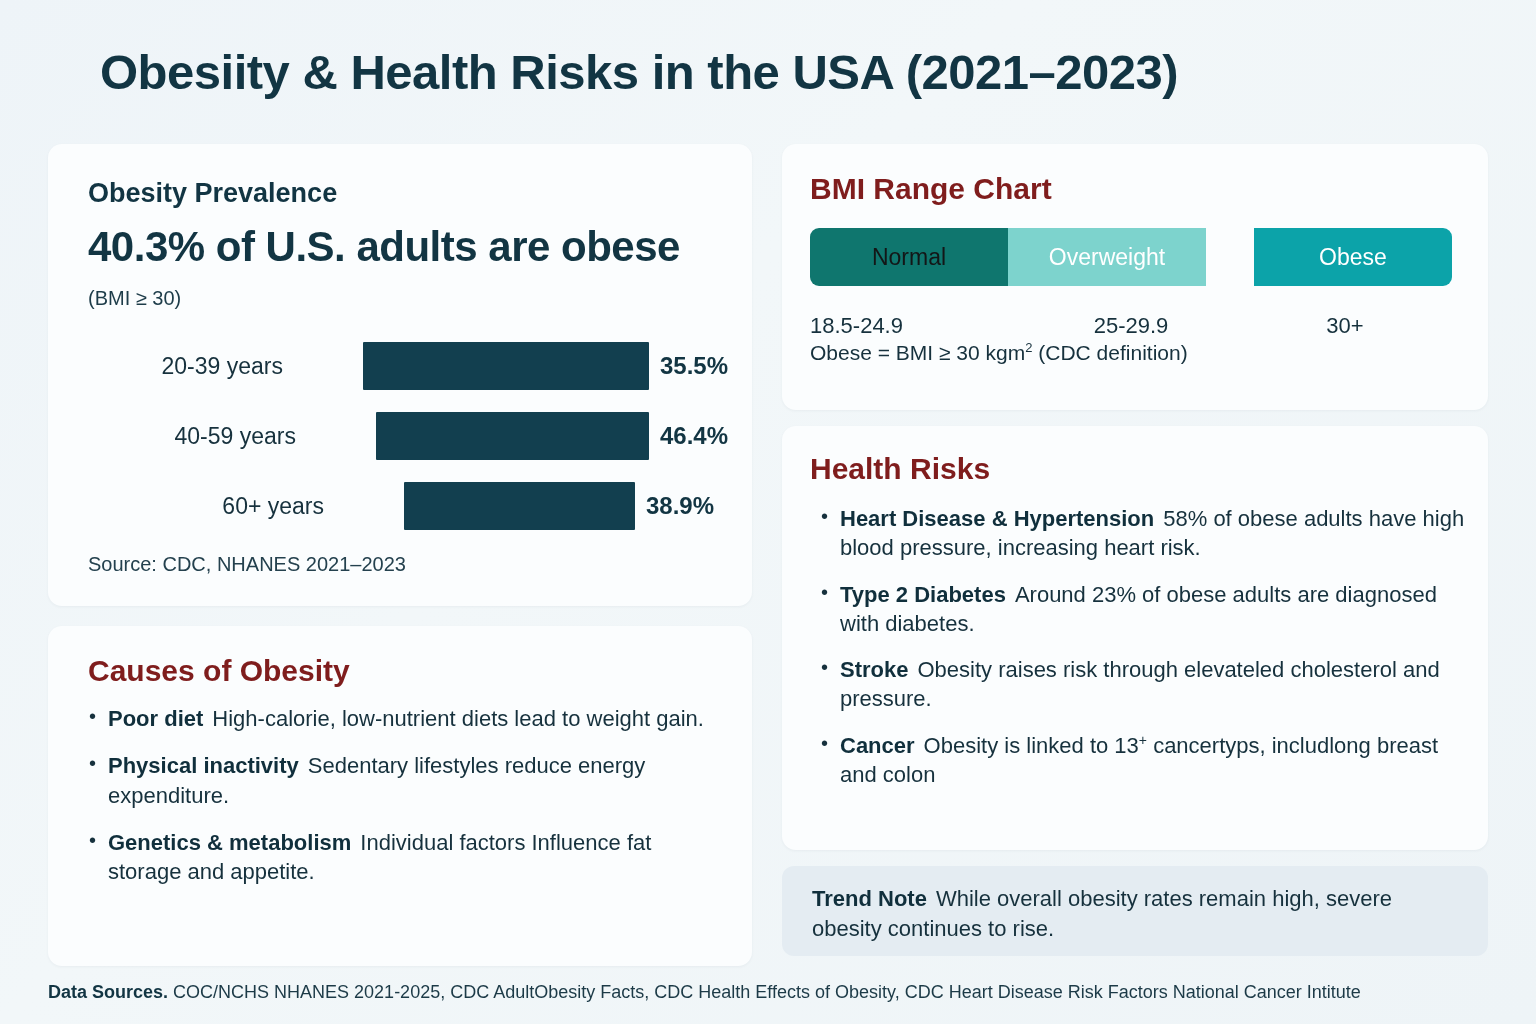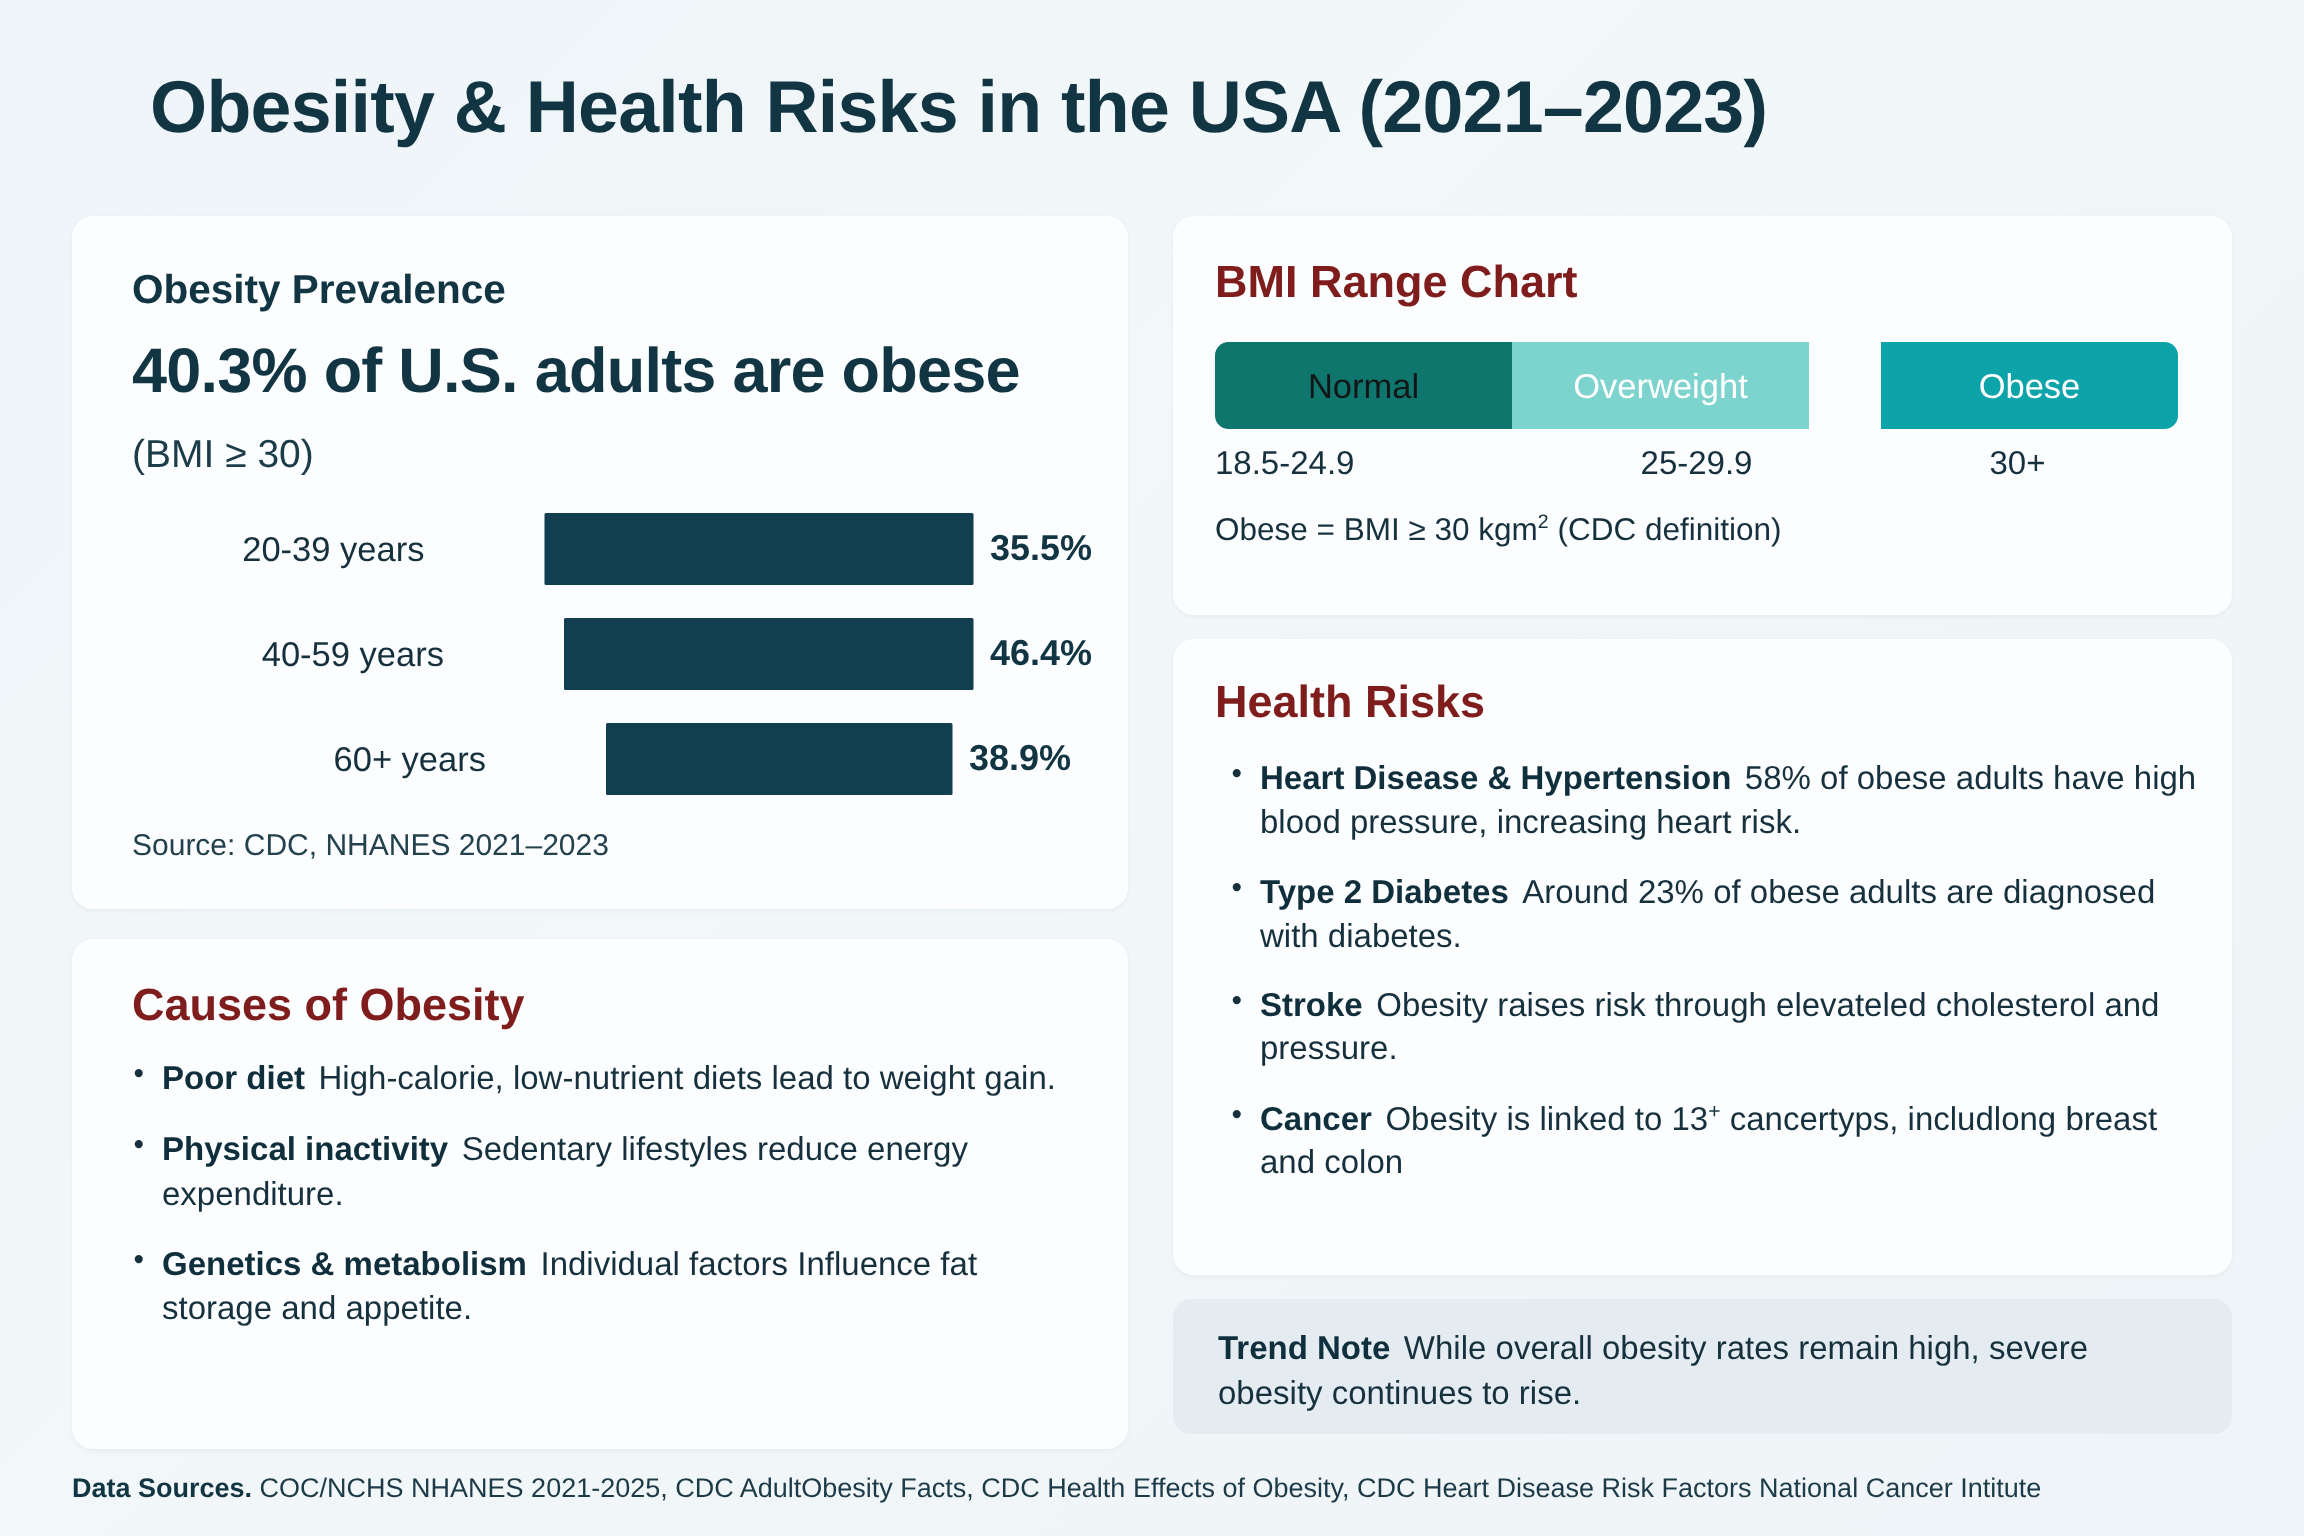"(BMI ≥ 30)" .subnote { font-size: 26px -> 20px }
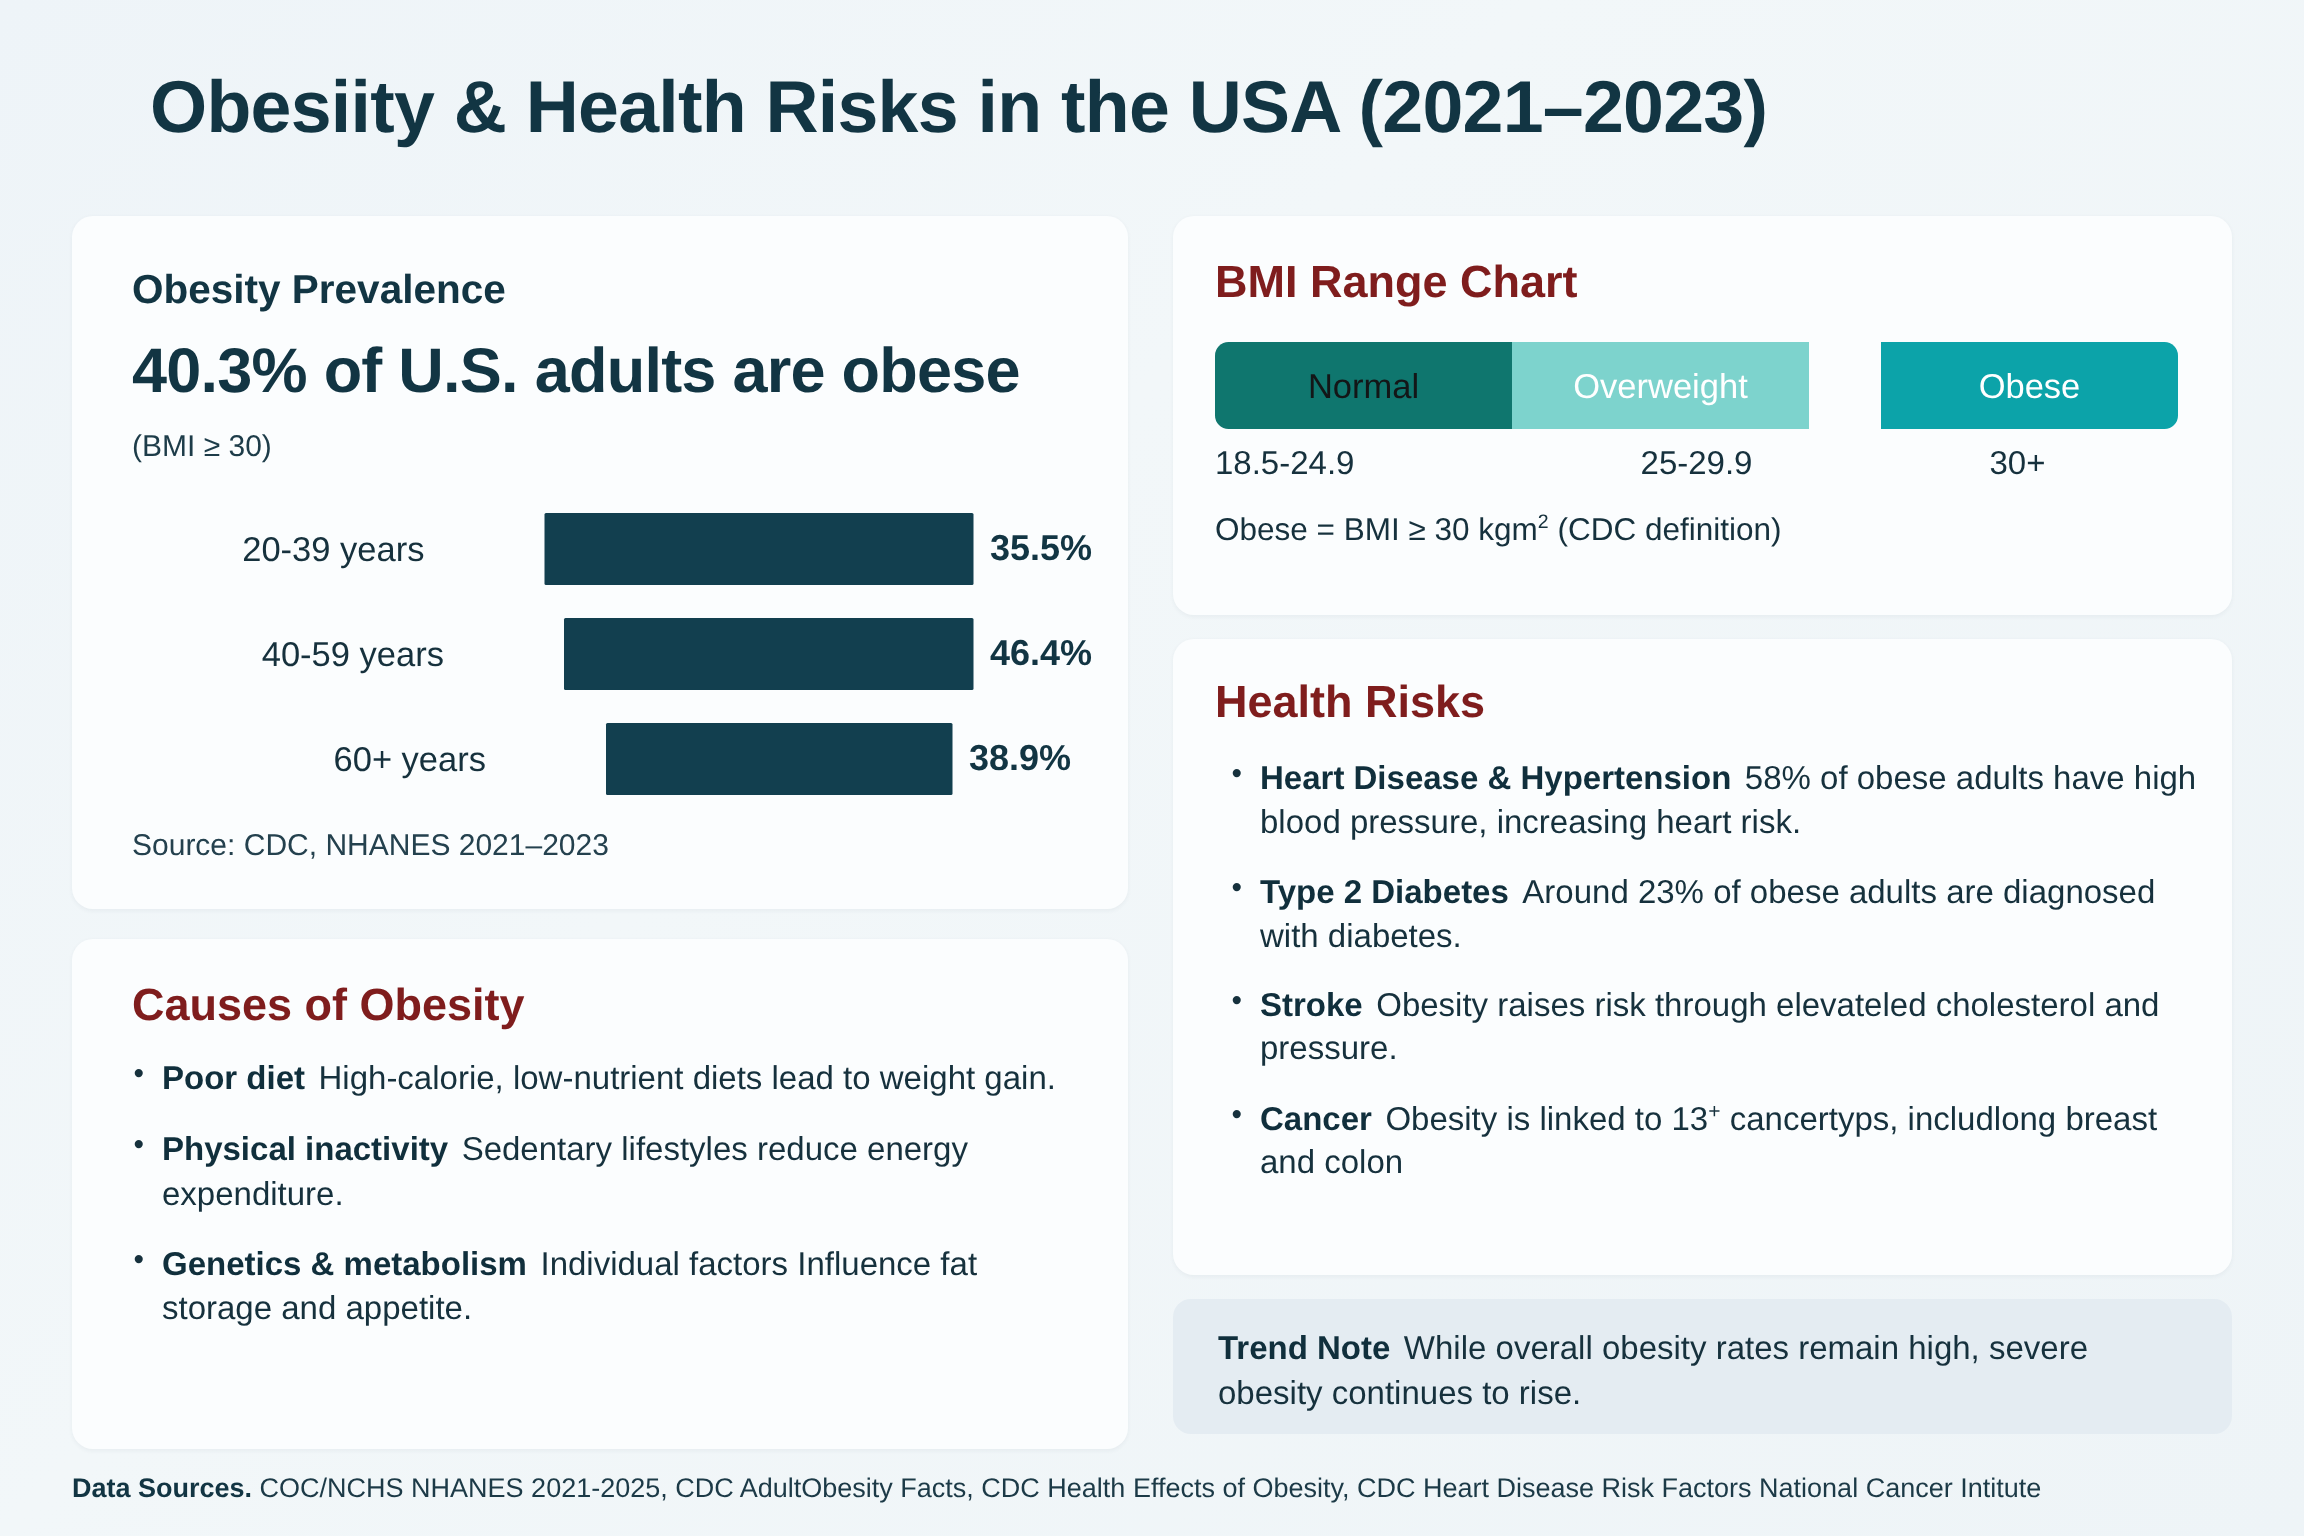"18.5-24.9" .bmi-ranges { top: 152px -> 169px }
